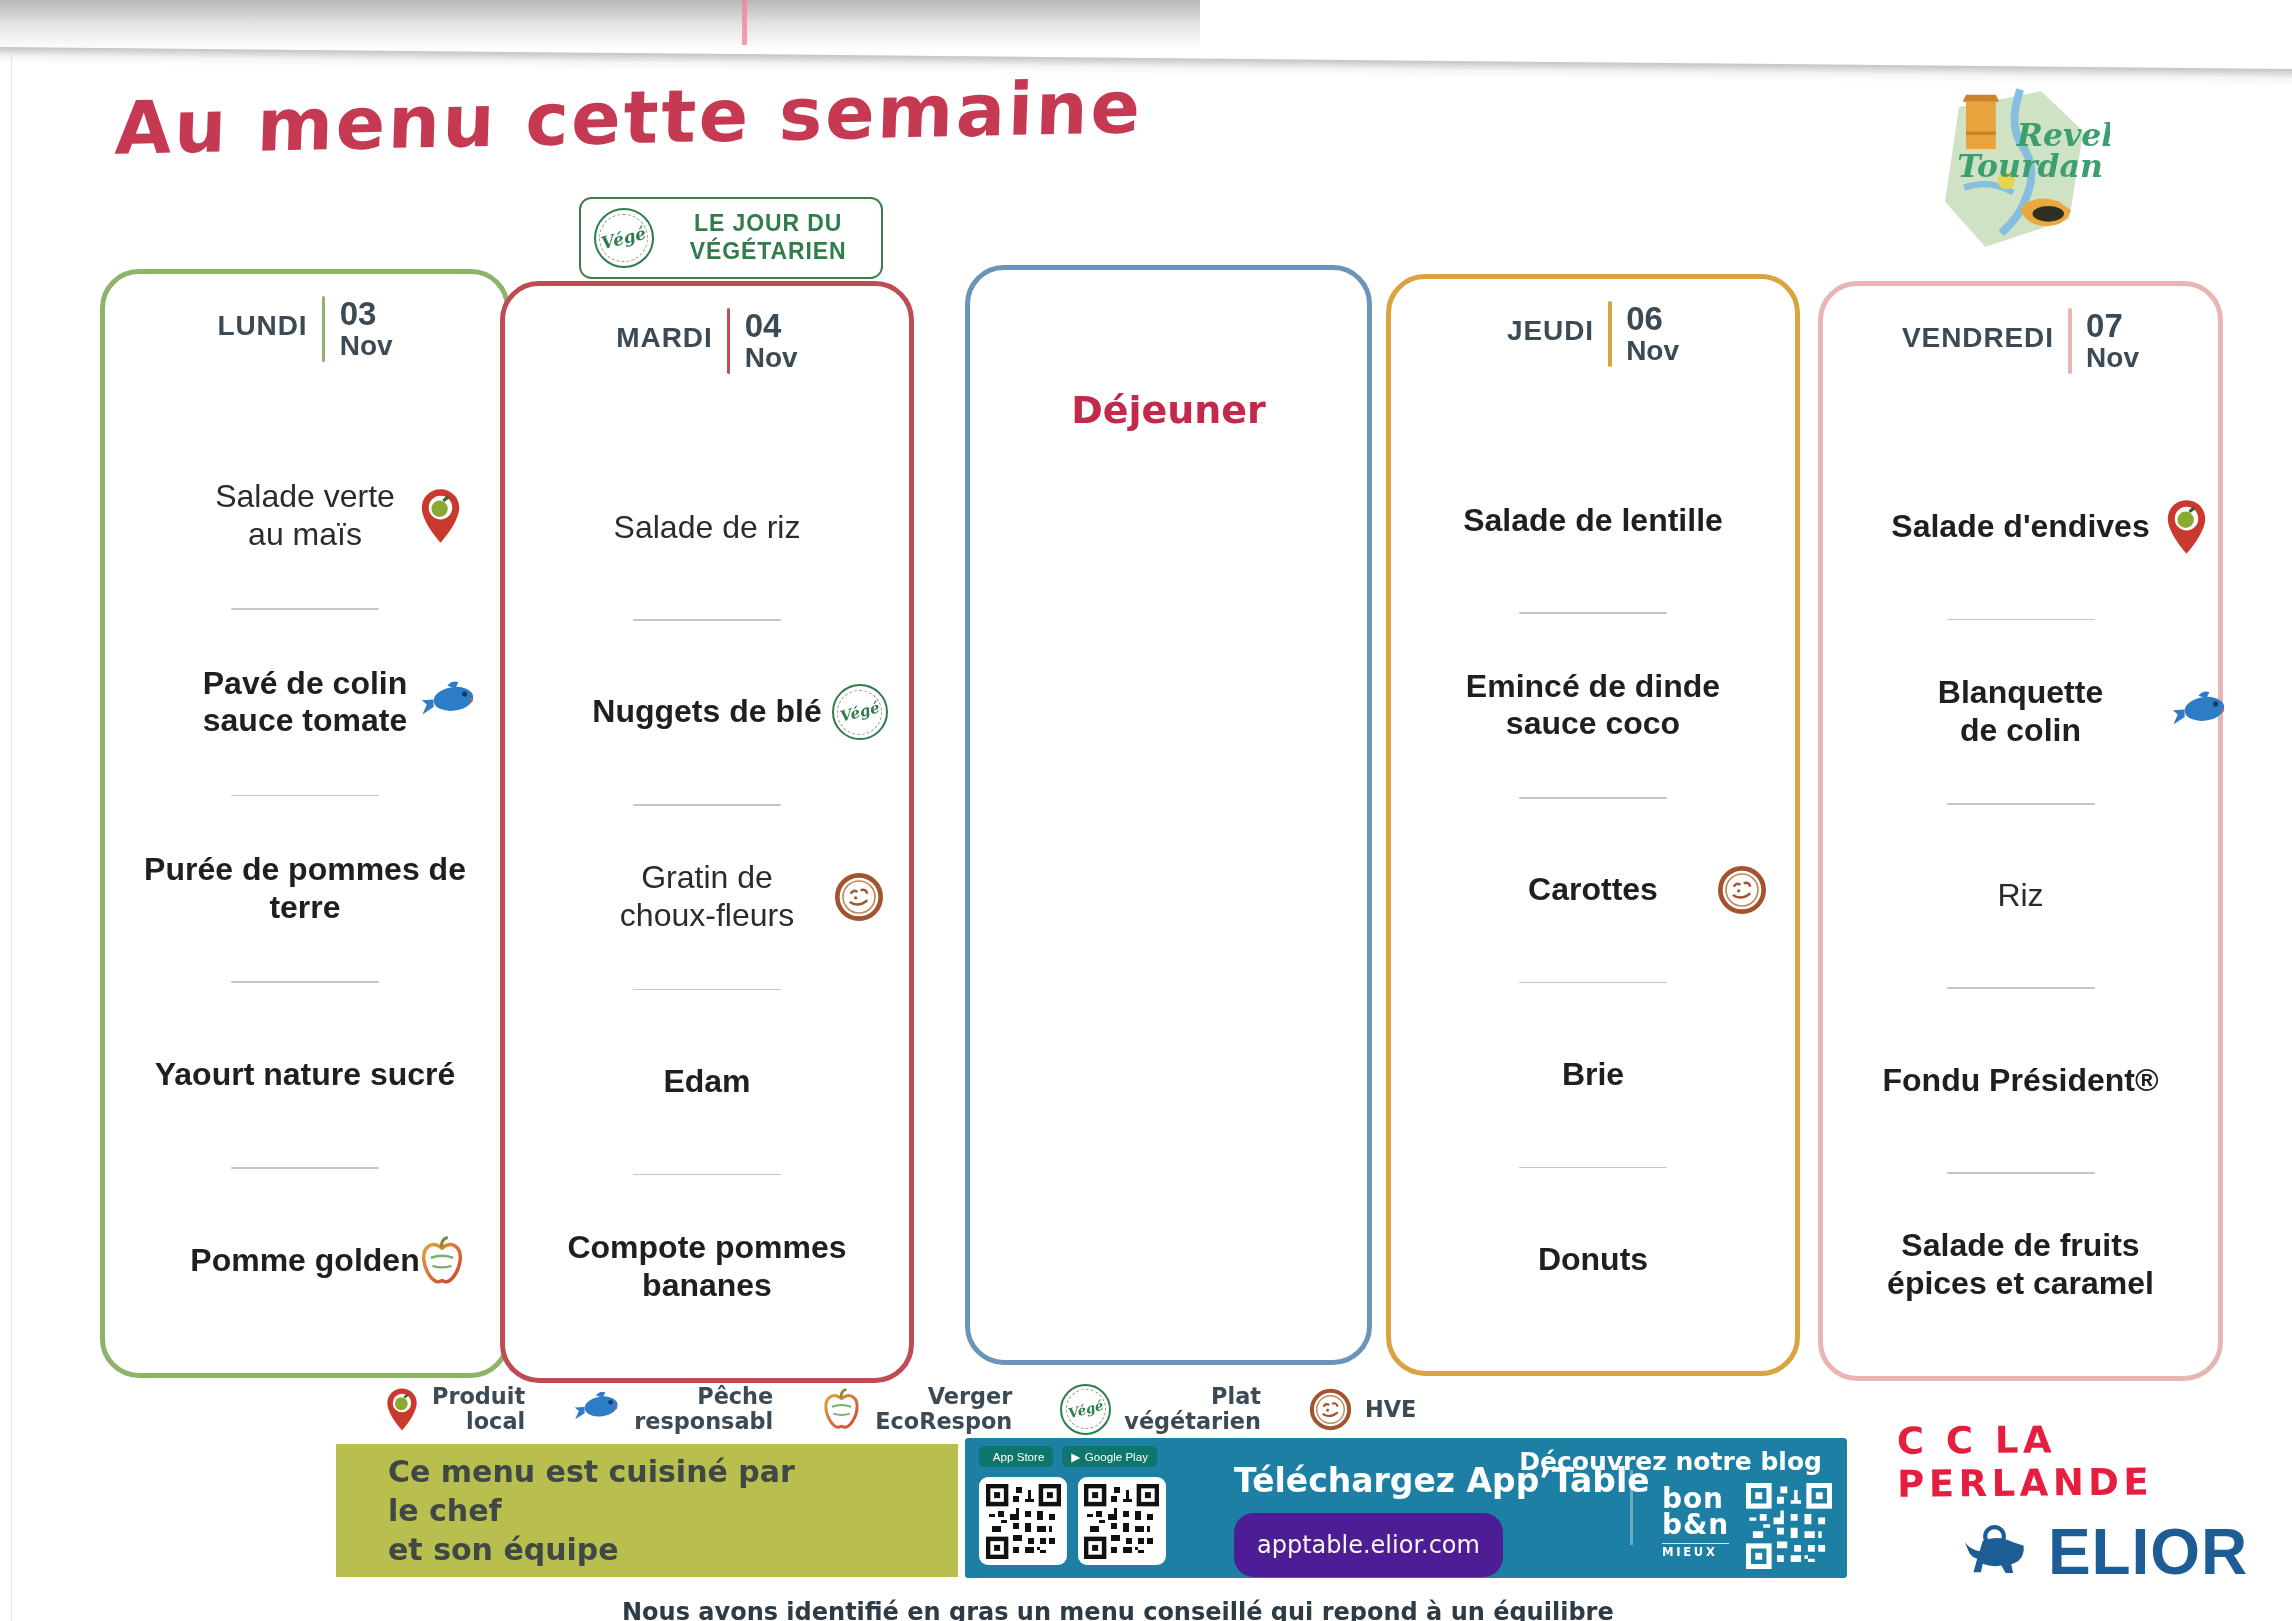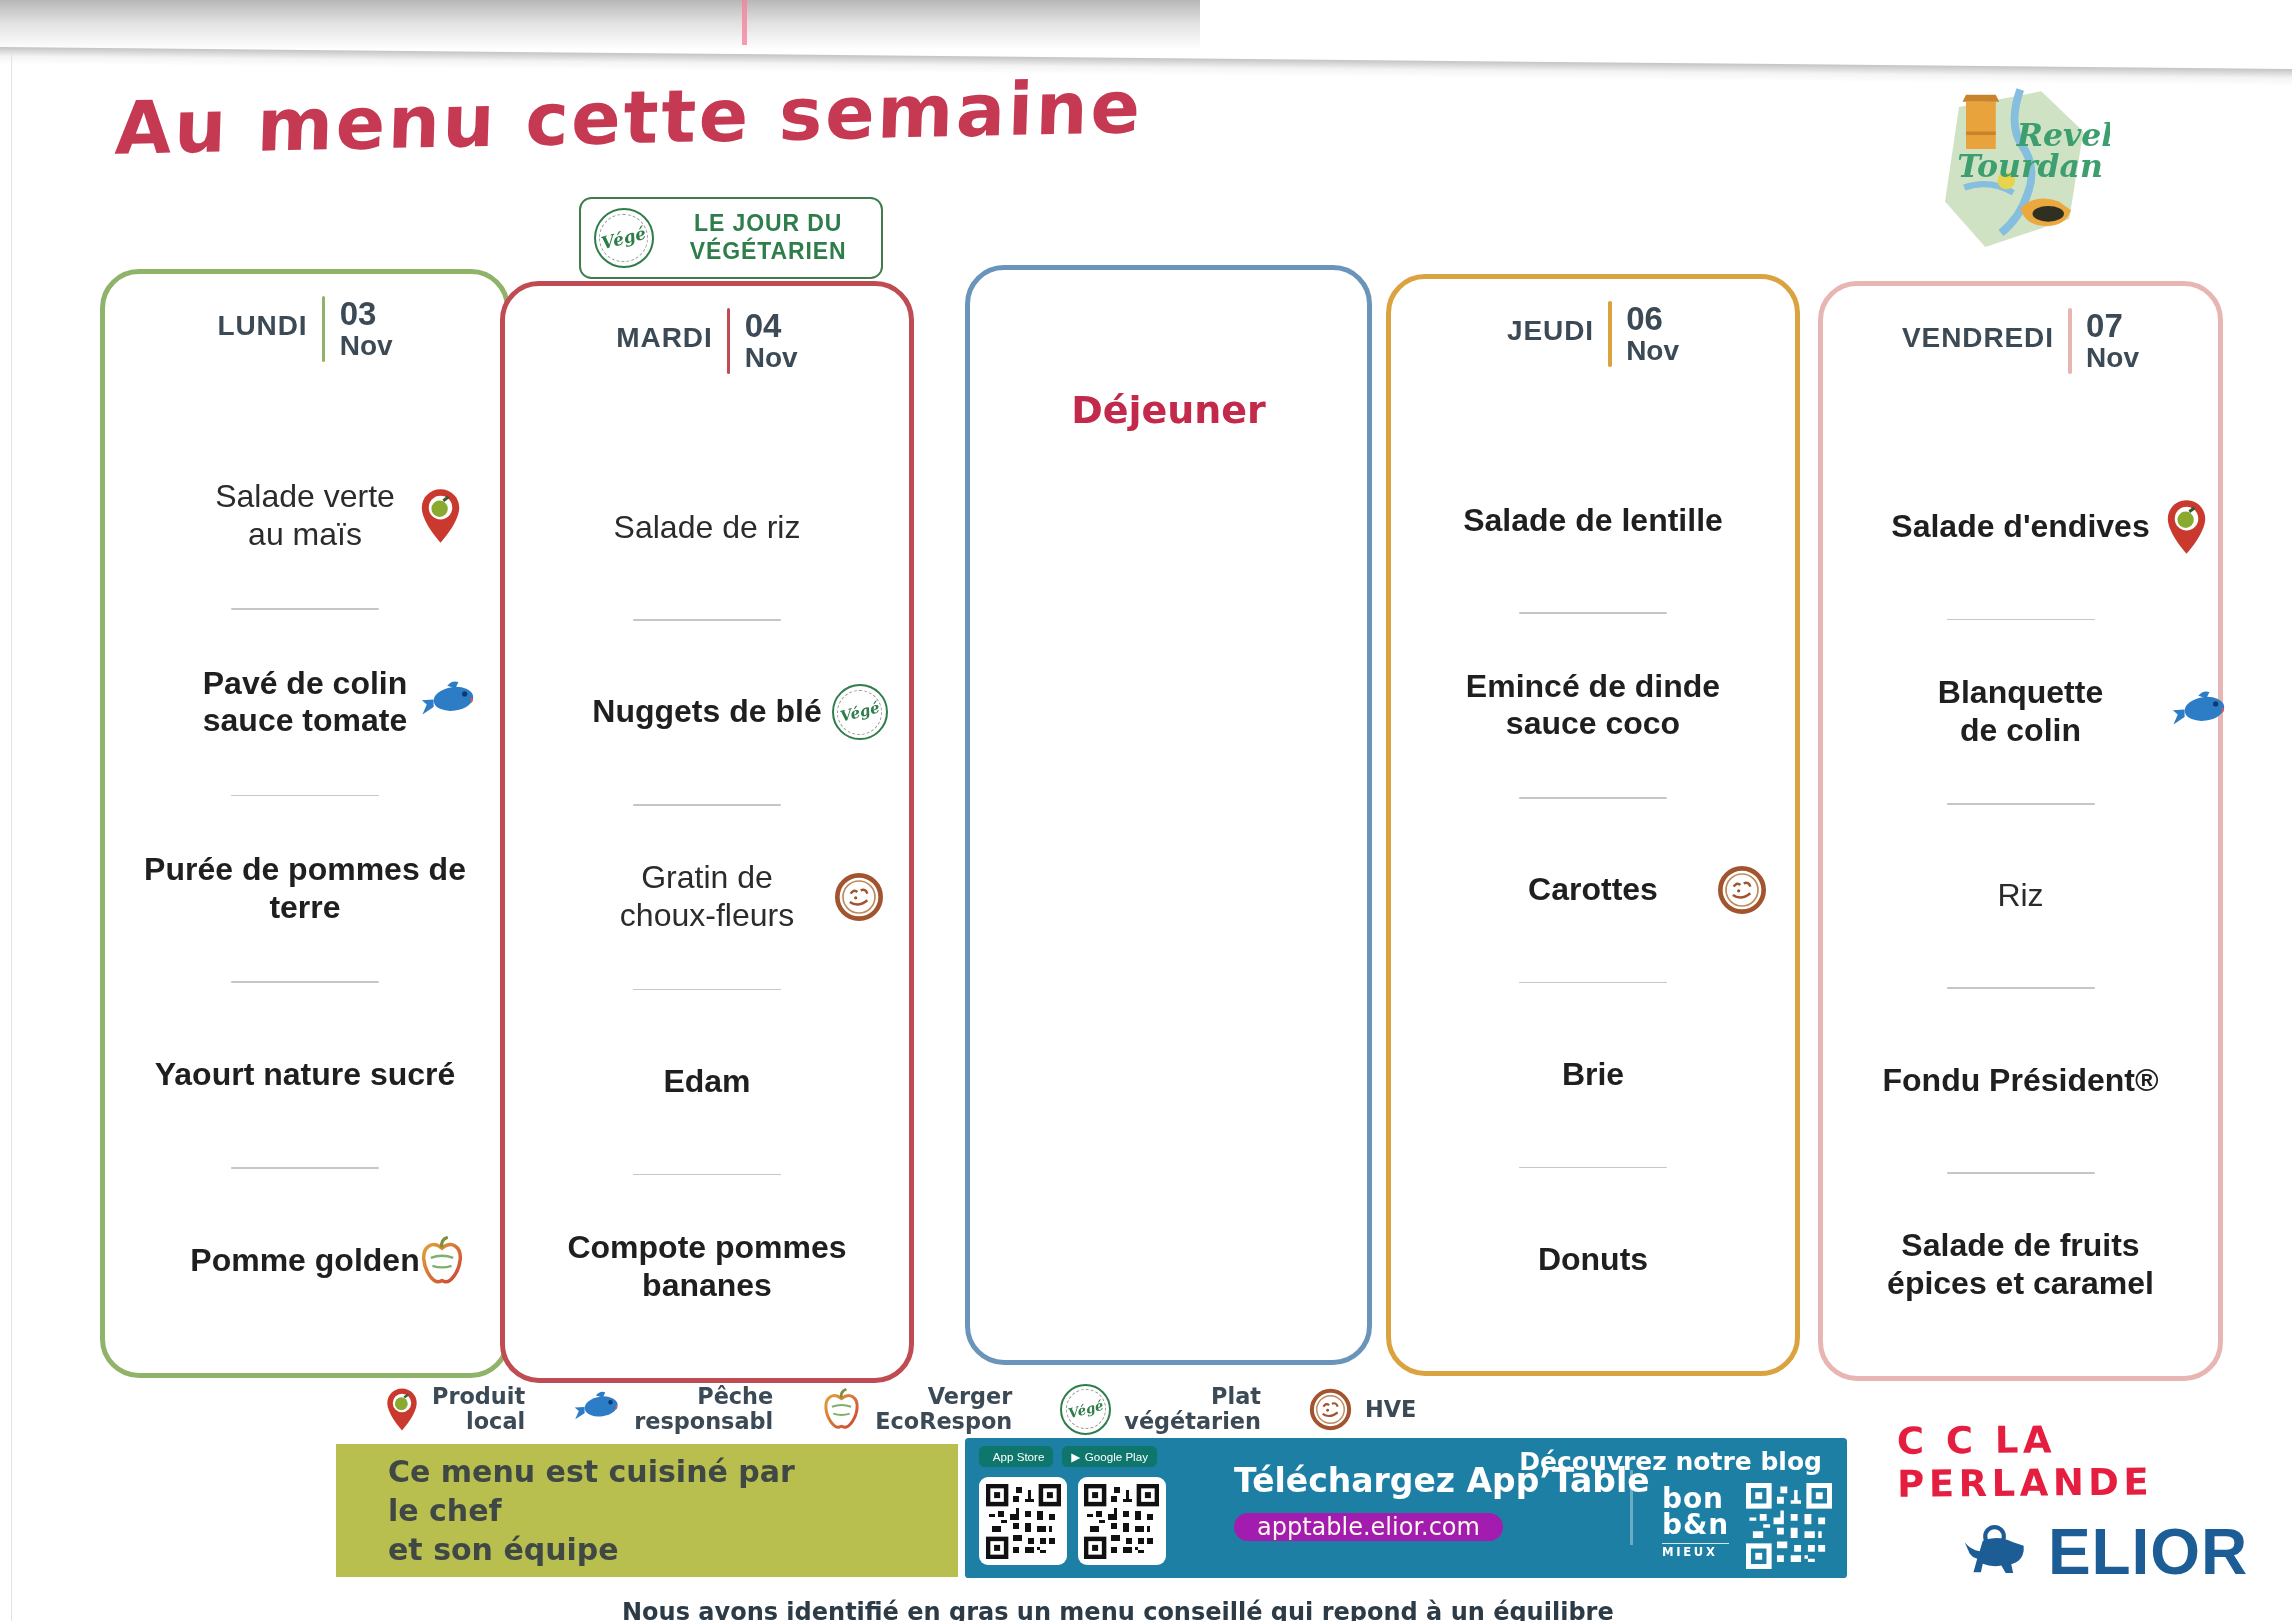"apptable.elior.com" .app-pill { background: #a21caf -> #4c1d95; padding: 0 23px -> 18px 23px }
